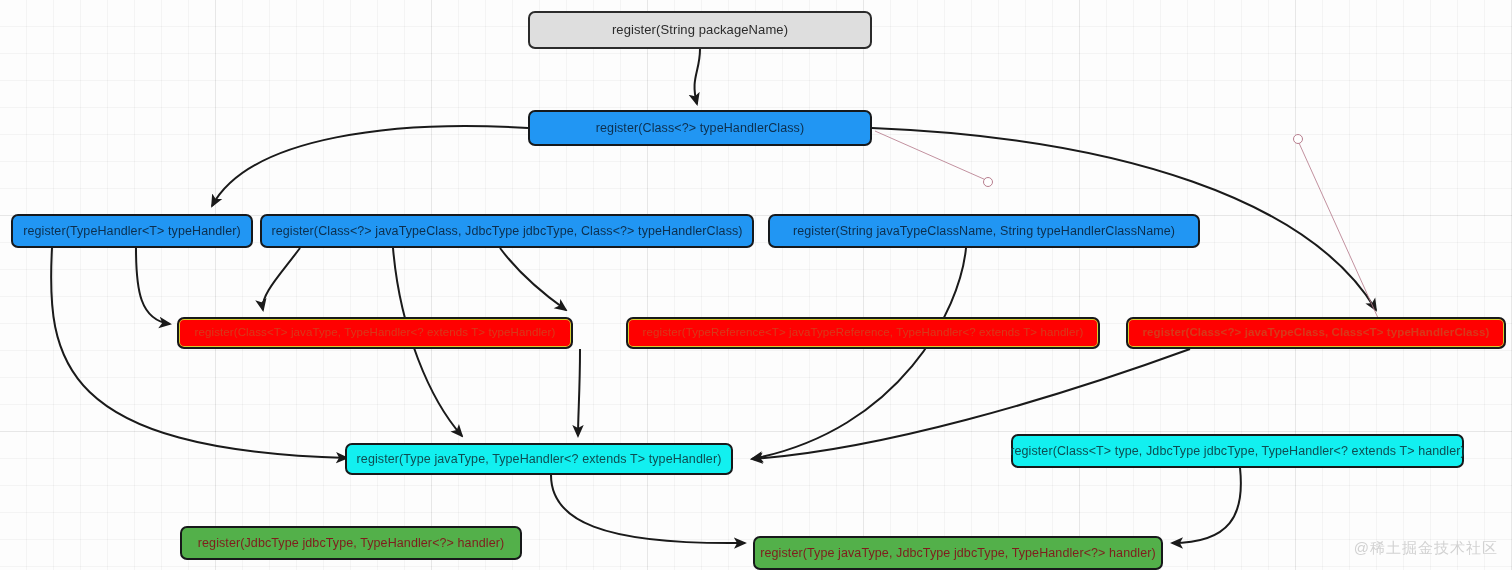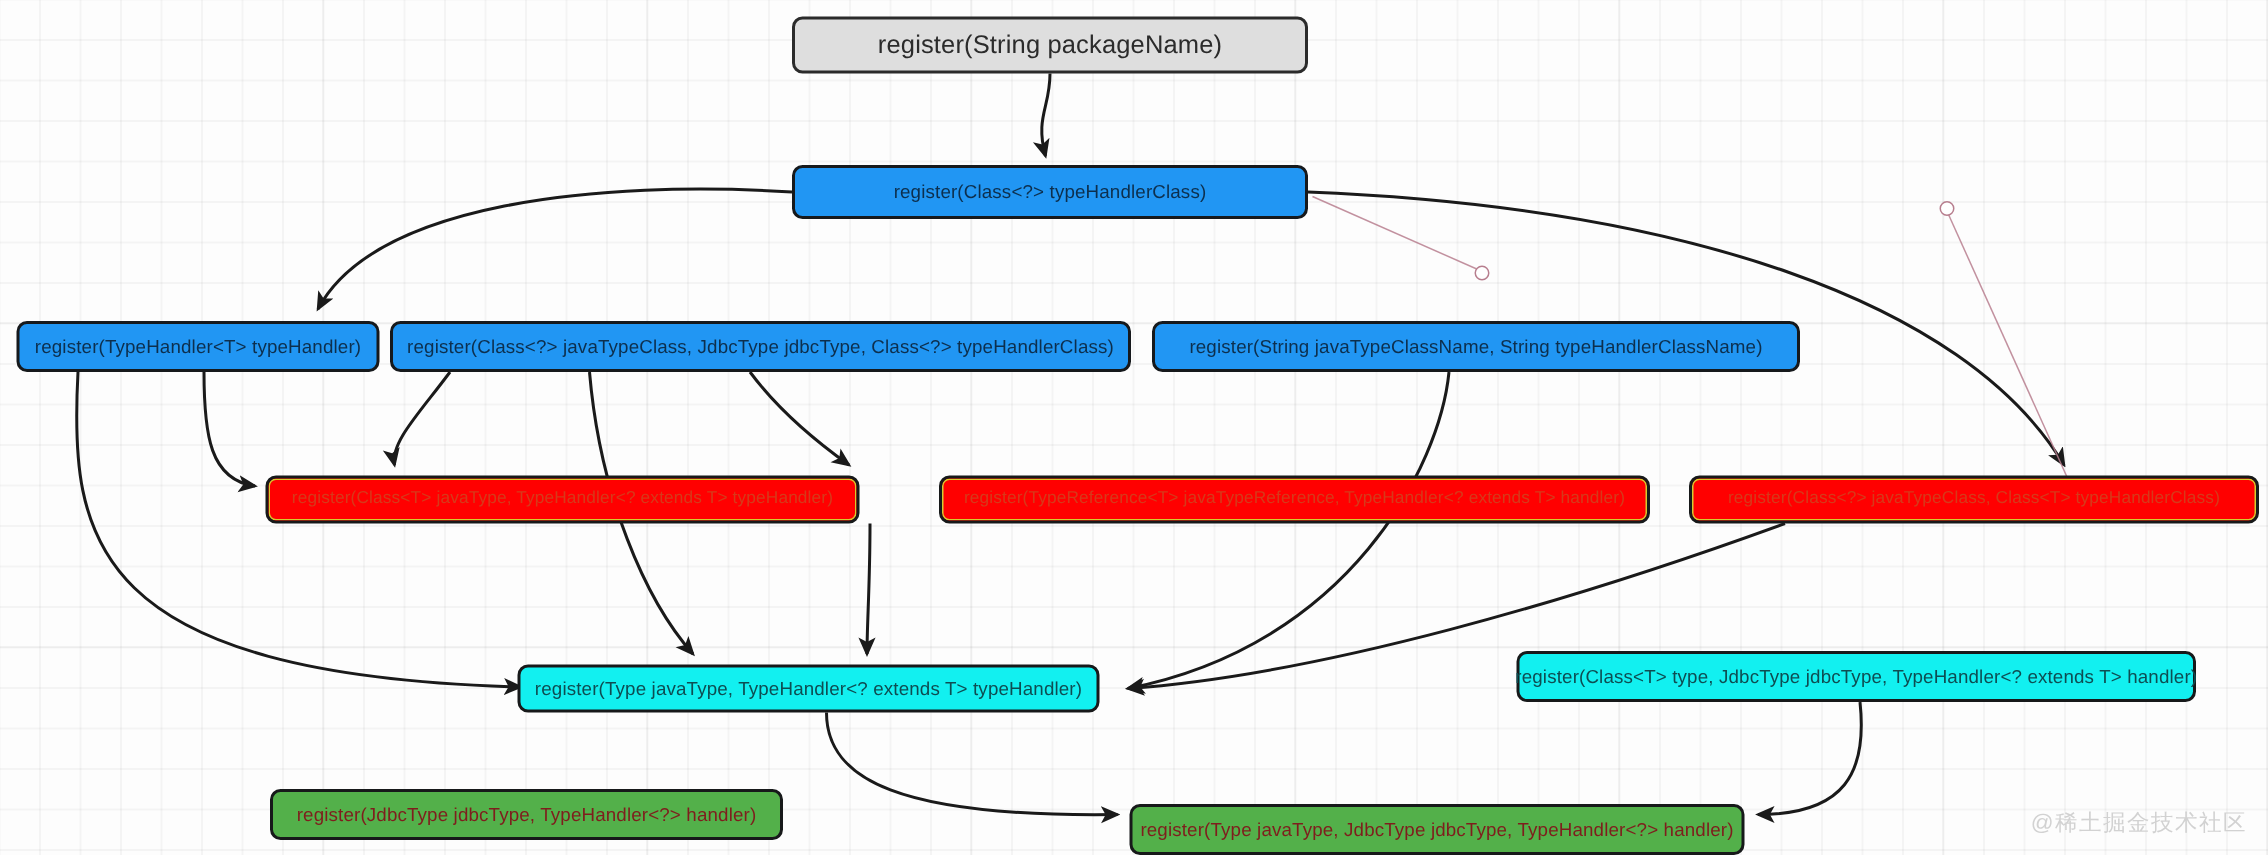"register(String packageName)" .node-gray { font-size: 17px -> 13px }
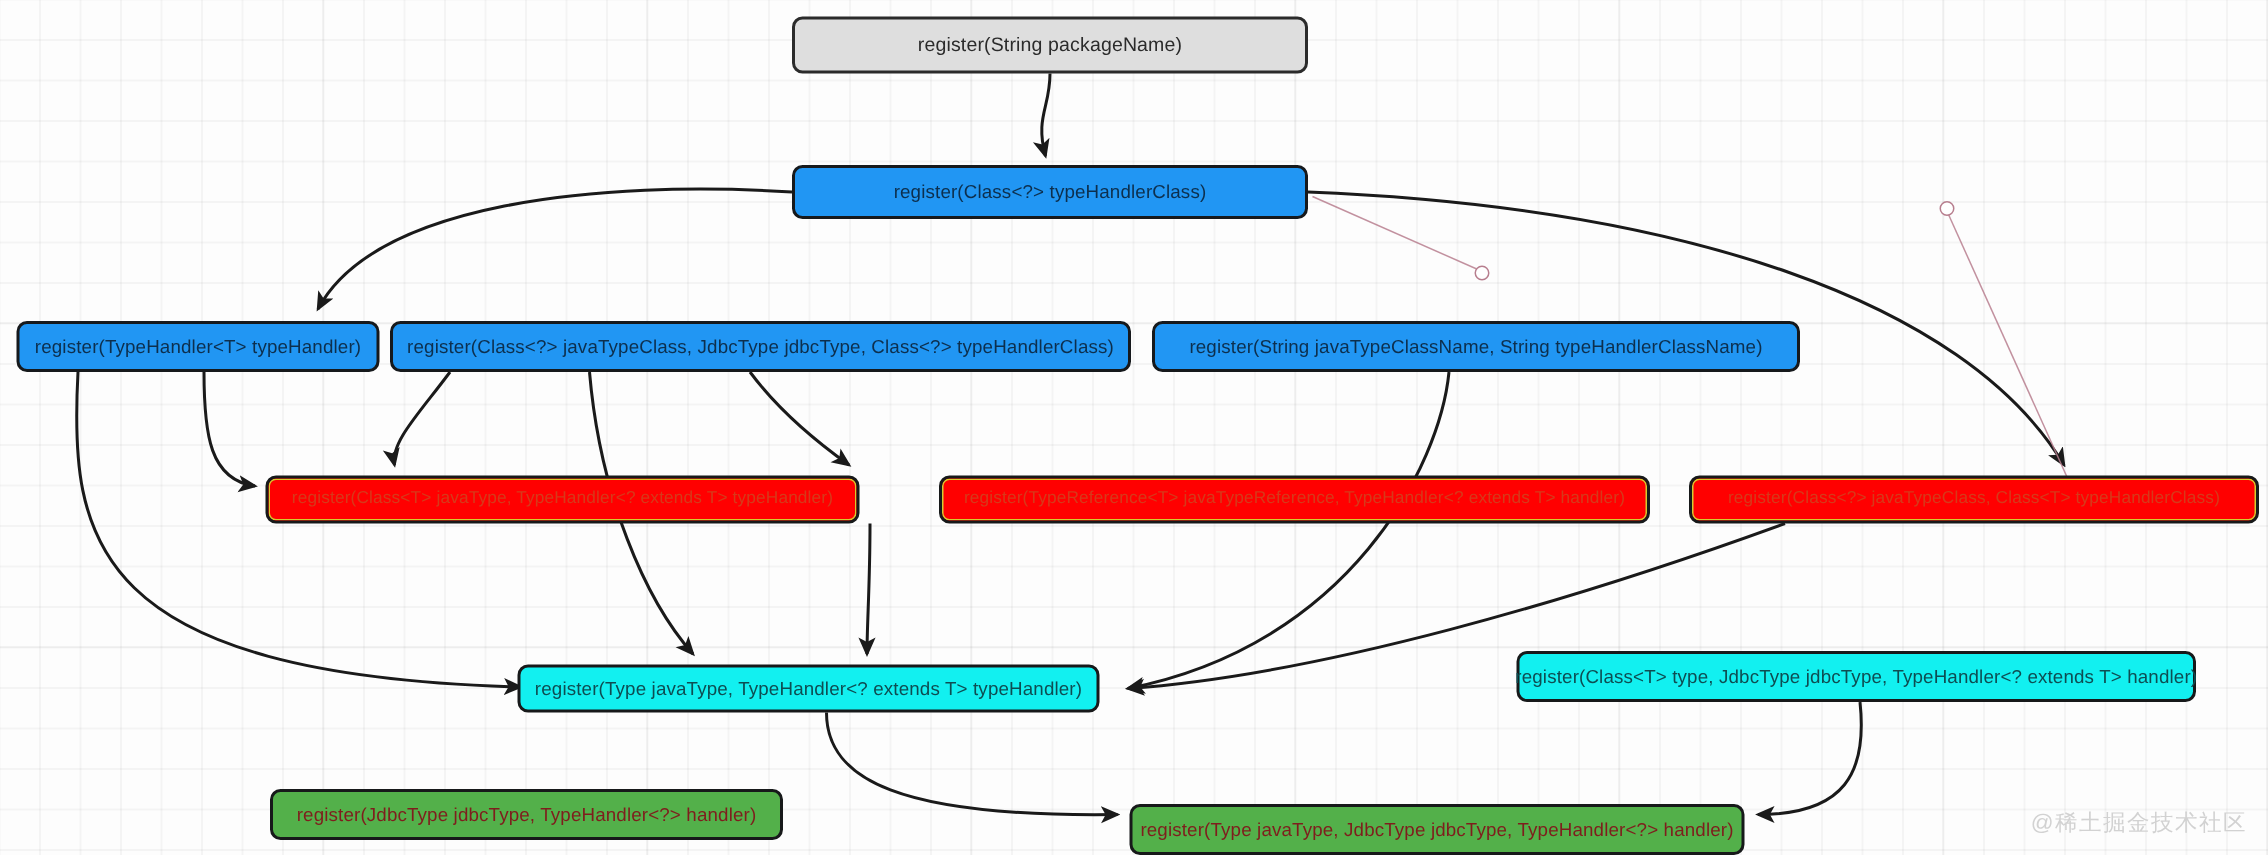"register(Class<?> javaTypeClass, Class<T>" div.node { font-weight: none -> bold }
